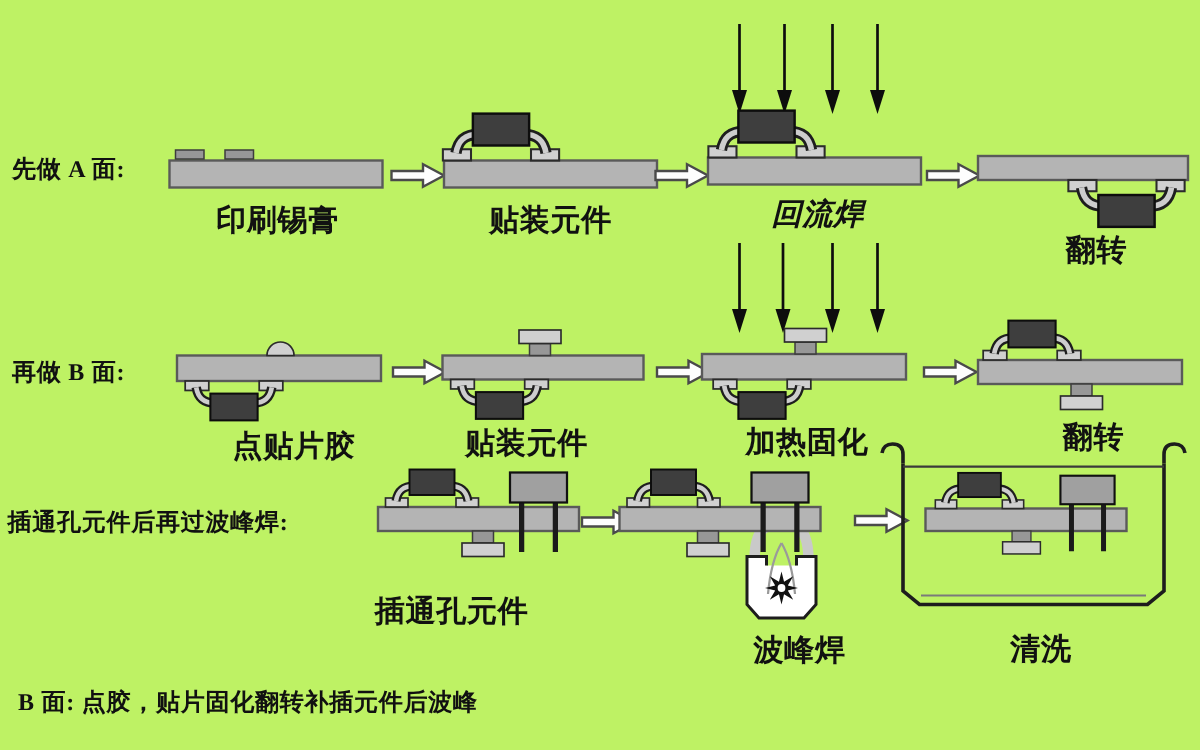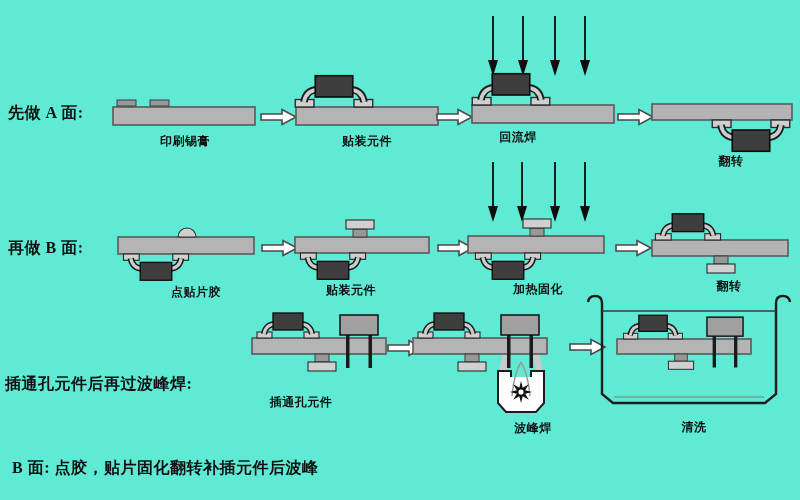"先做 A 面:" #stage { background: #5eead4 -> #bef264 }
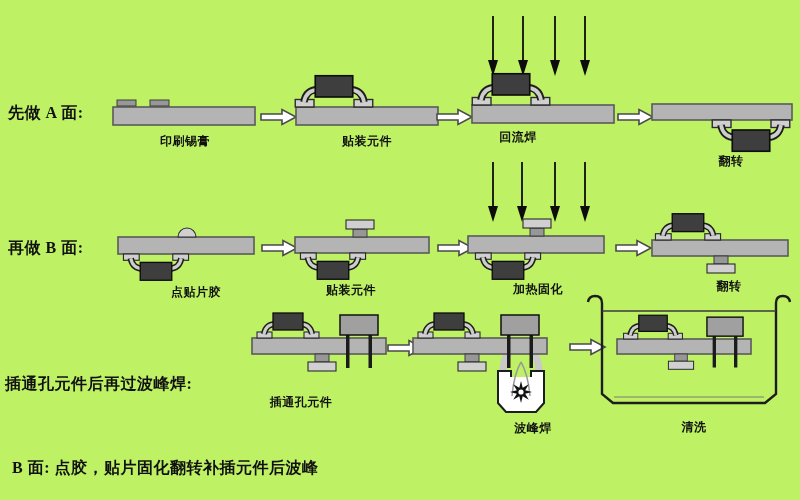"印刷锡膏" .caption { font-size: 12px -> 20px }
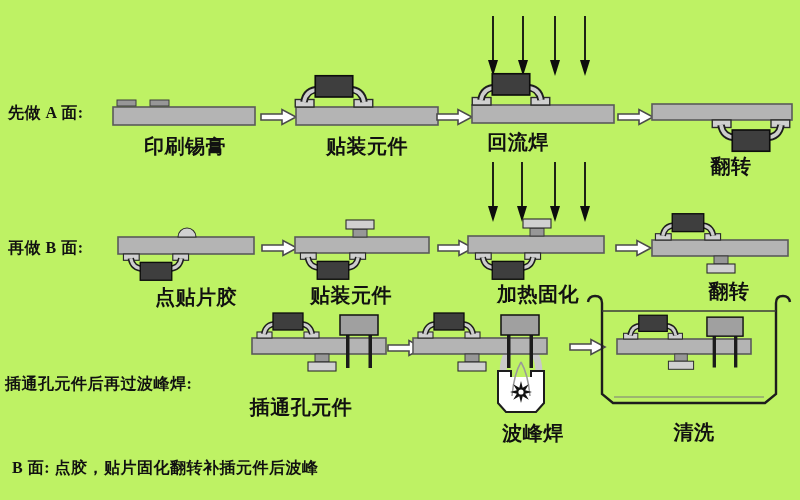"回流焊" div.caption { font-style: none -> italic; left: 518px -> 545px }
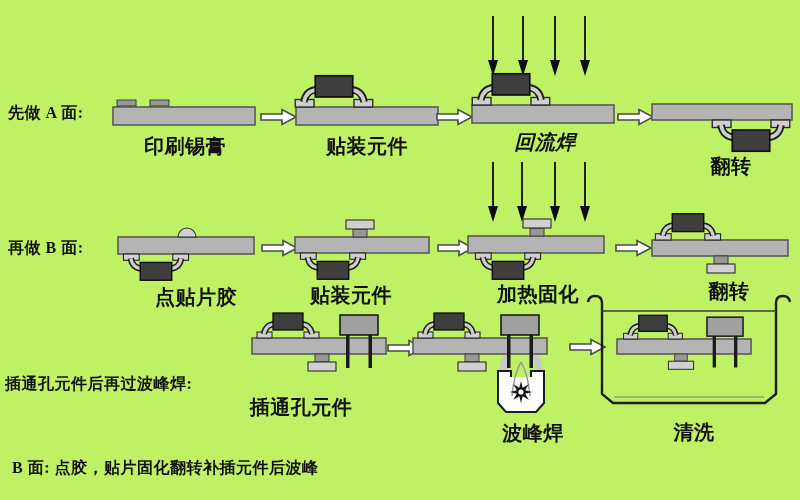"插通孔元件后再过波峰焊:" div.rowlabel { margin-top: 36px -> none }
